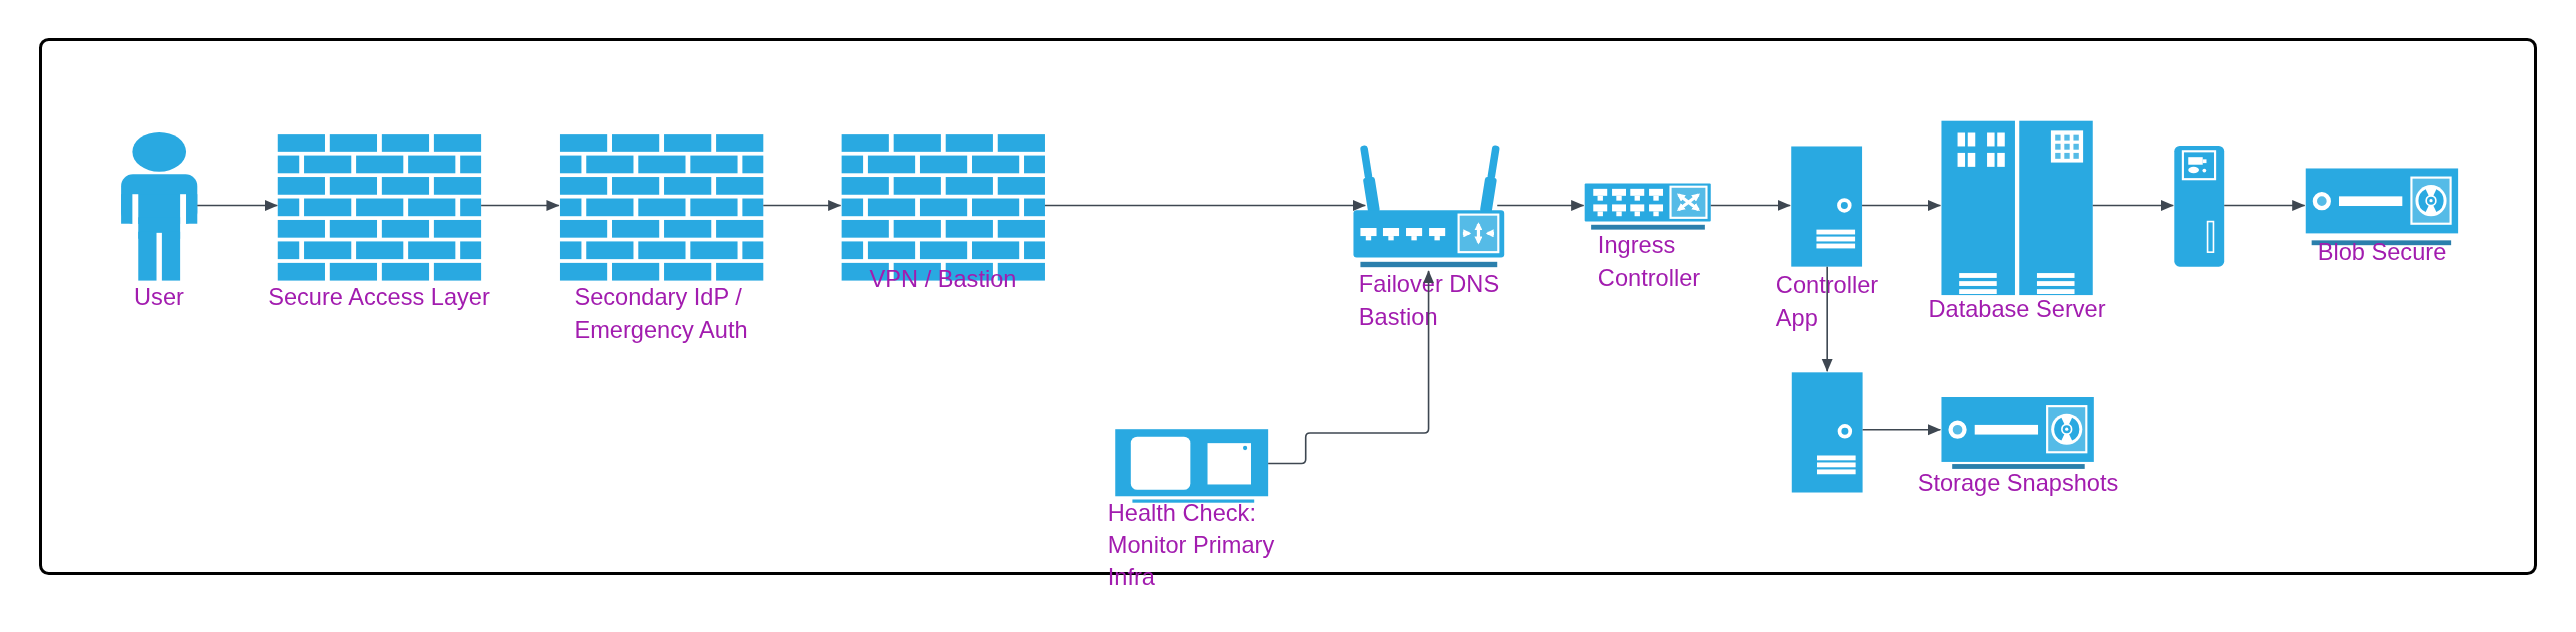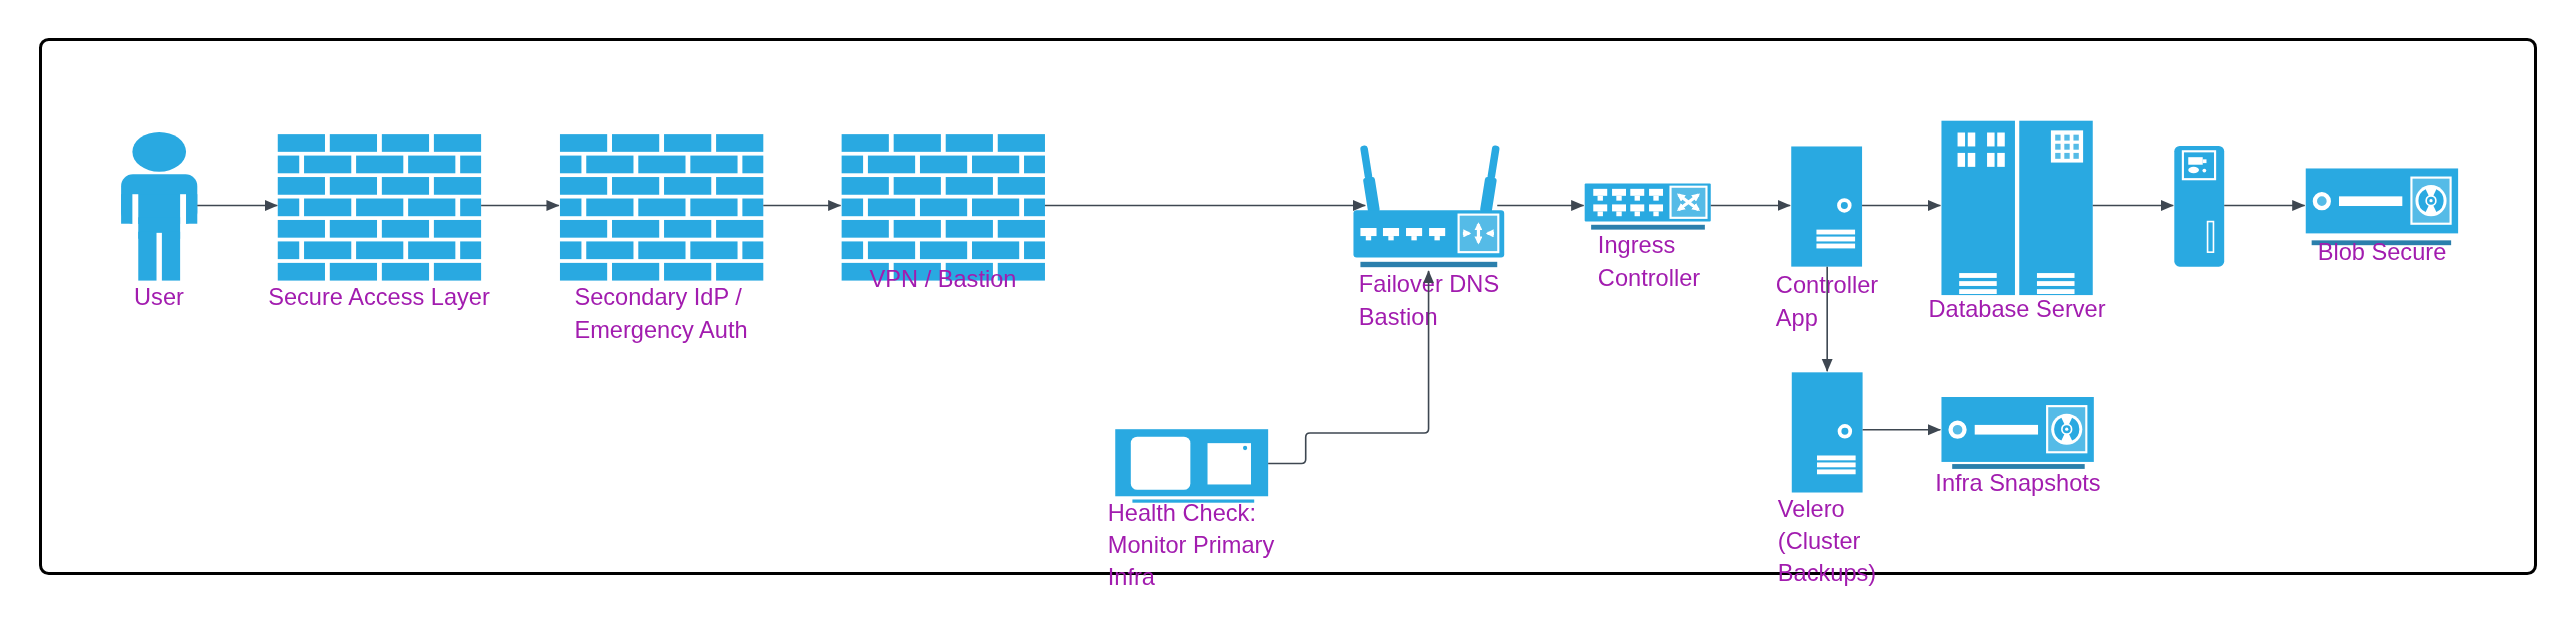"Infra Snapshots" div.ln { text: Infra -> Storage }
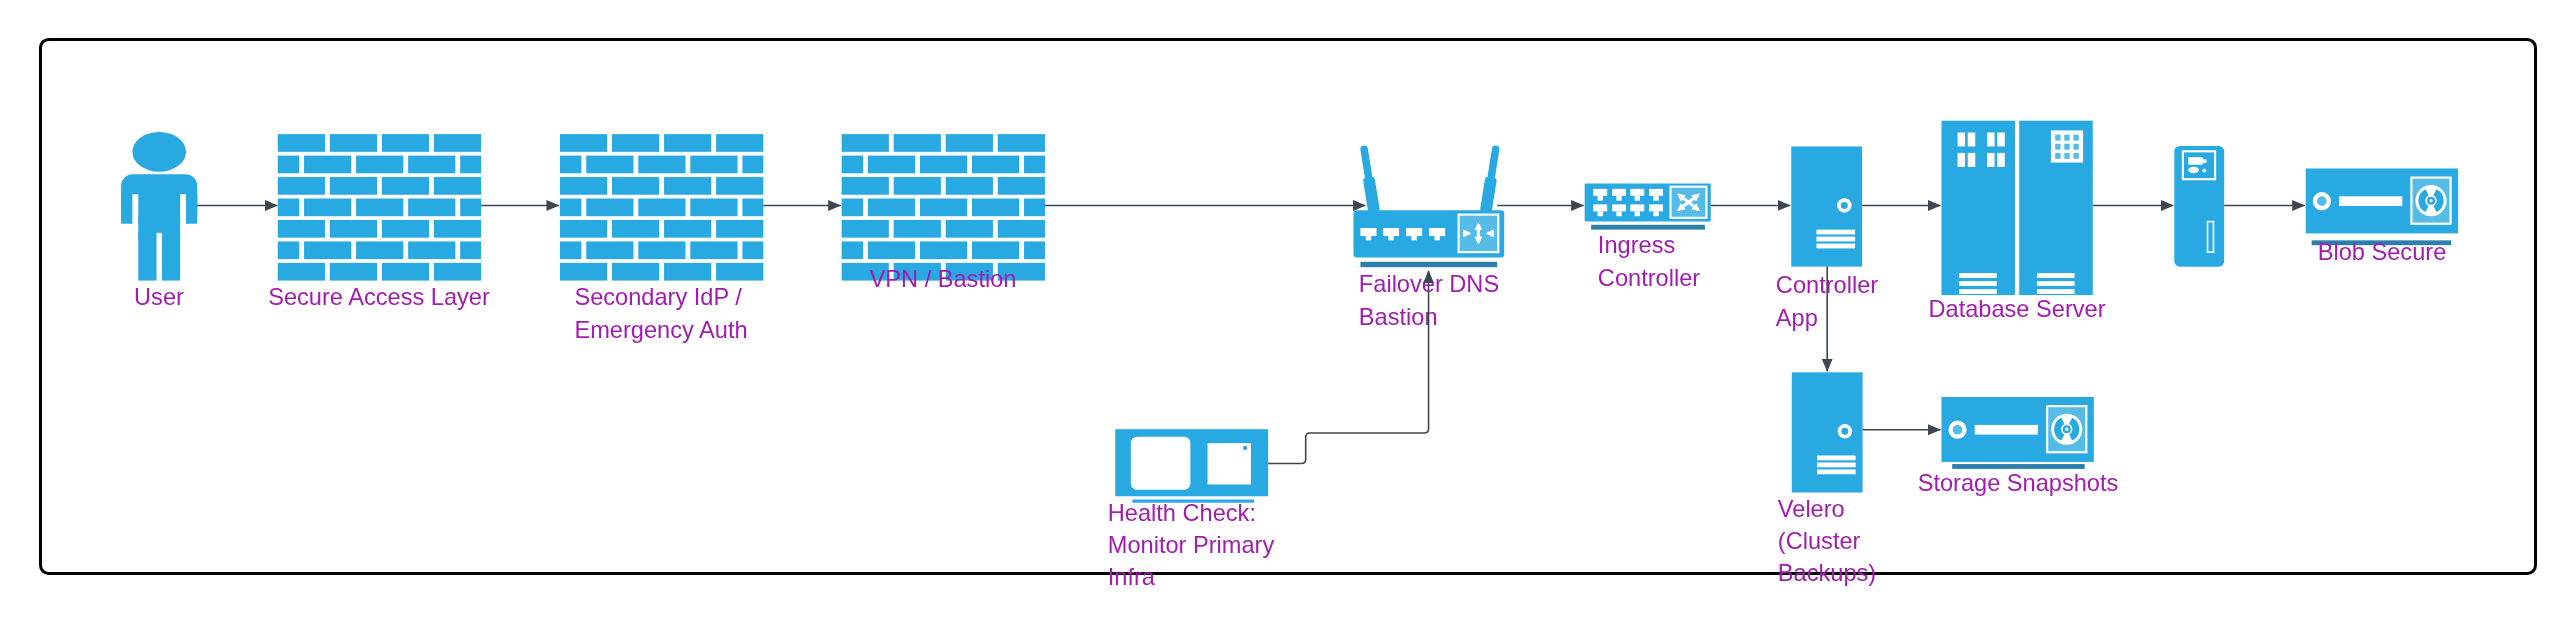"Velero" div.lbl { html: <div> <div>Velero</div> <div>(Cluster</div> <div>Backups)</div> </div> -> none }
